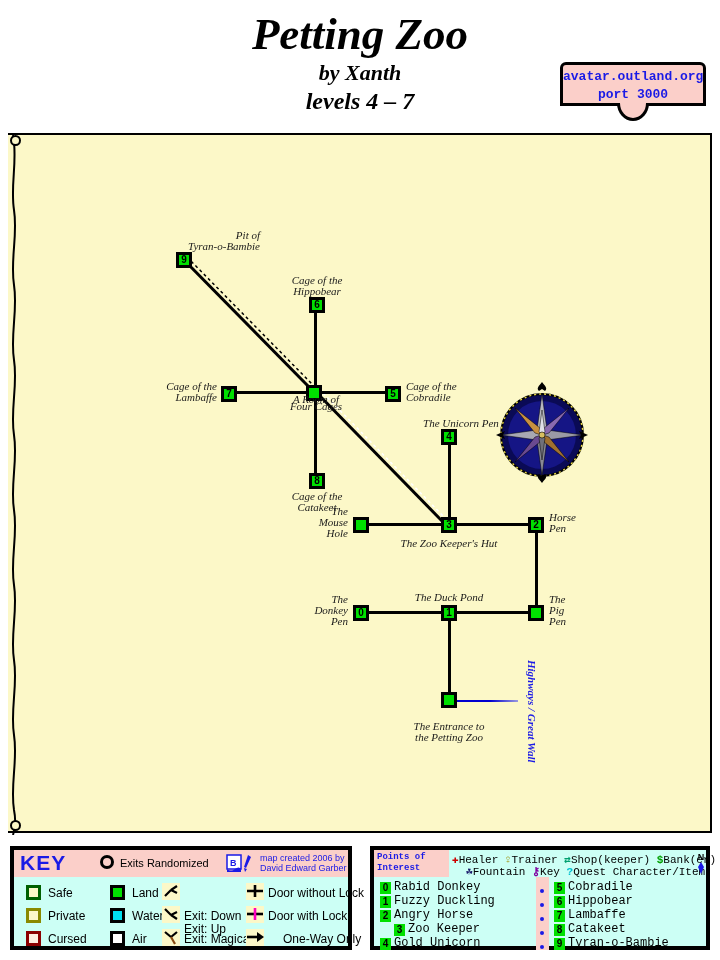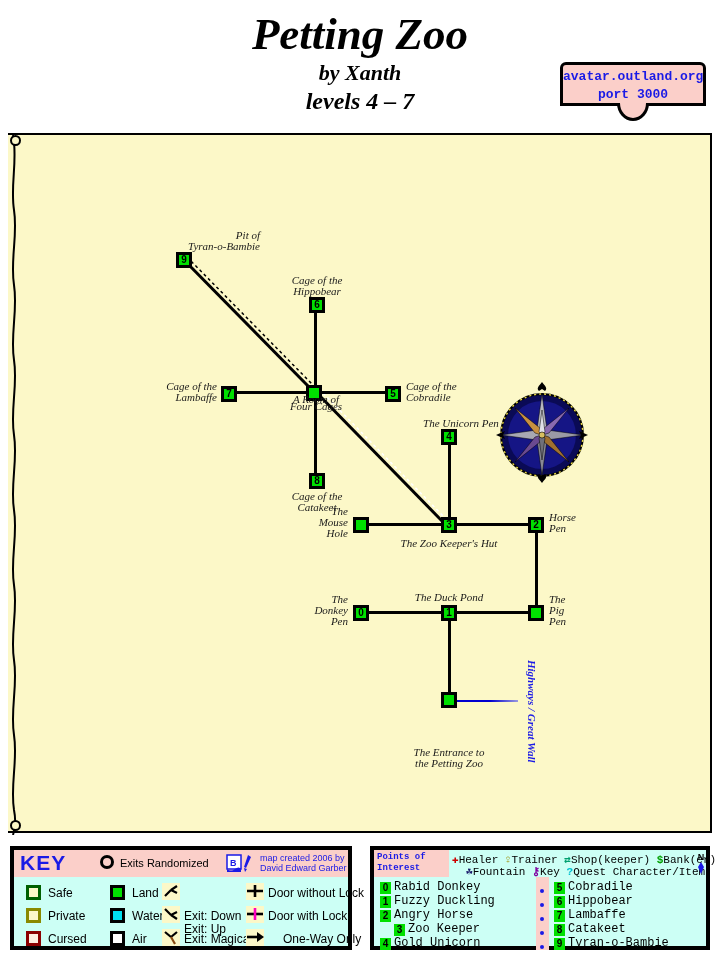"The Entrance to" div.rlabel { top: 612px -> 586px }
